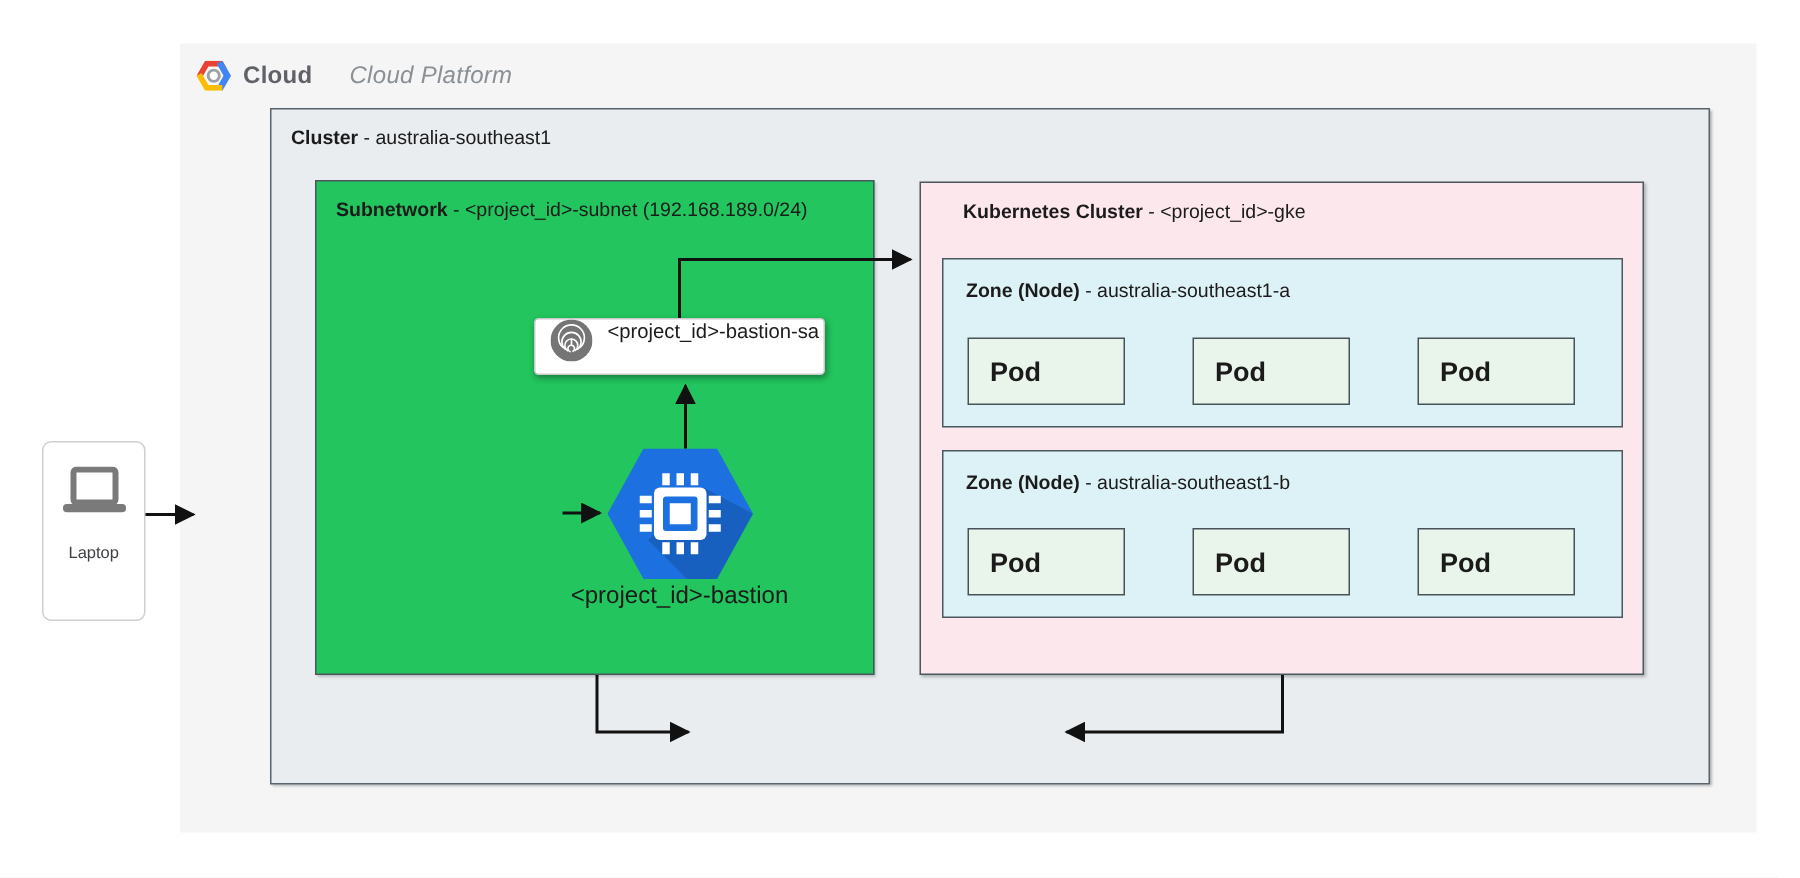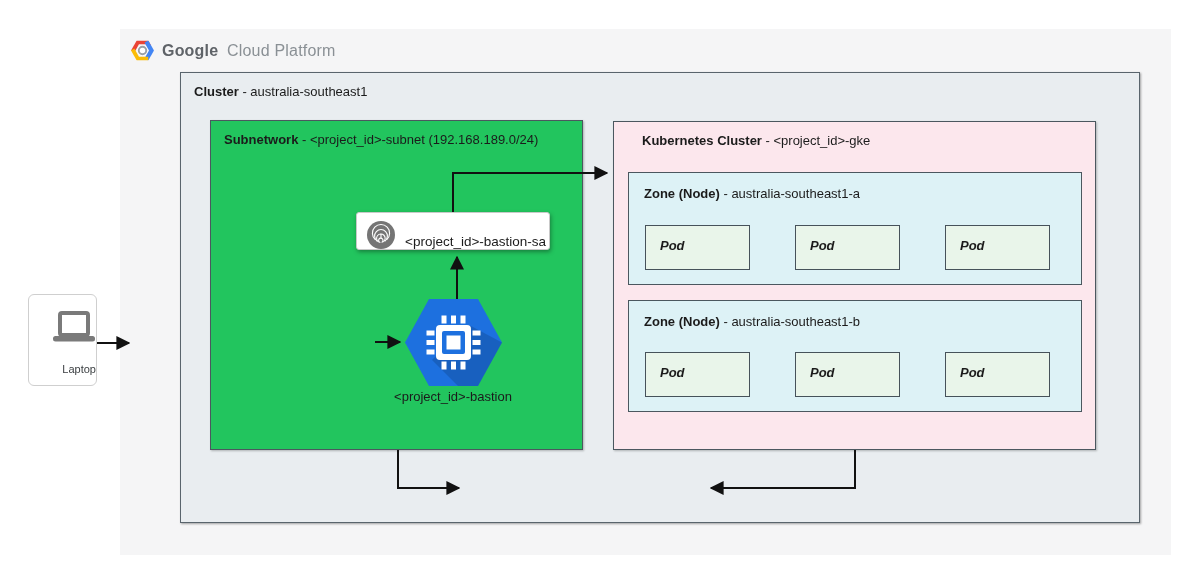"Google" span.wm-primary { text: Google -> Cloud }
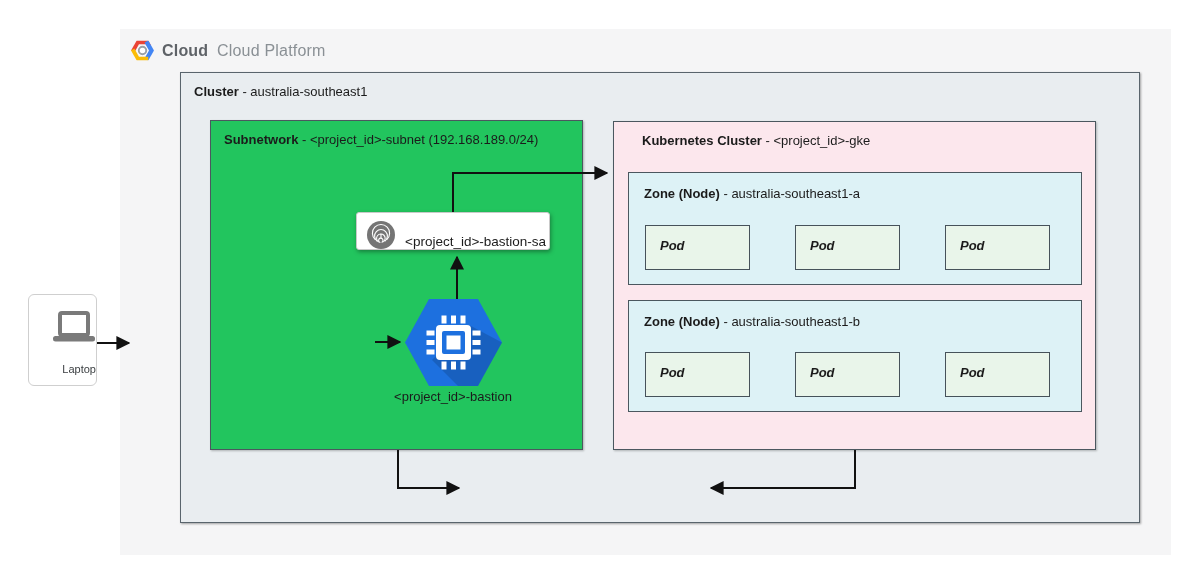"Cloud Platform" .wm-secondary { font-style: none -> italic; margin-left: 4px -> 20px }
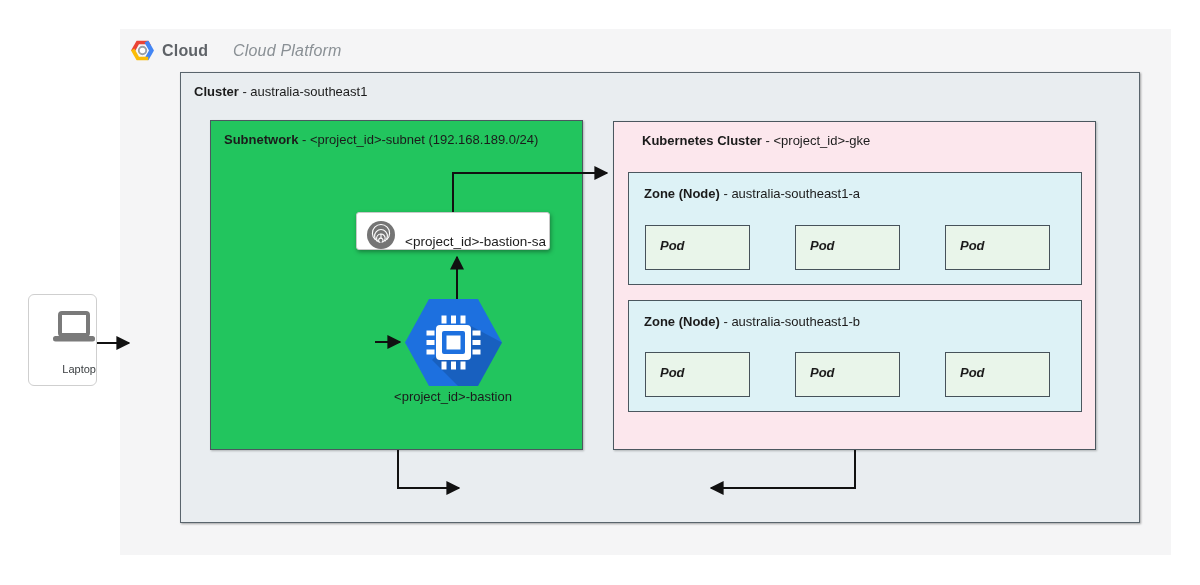"<project_id>-bastion-sa" .card { align-items: flex-end -> flex-start }
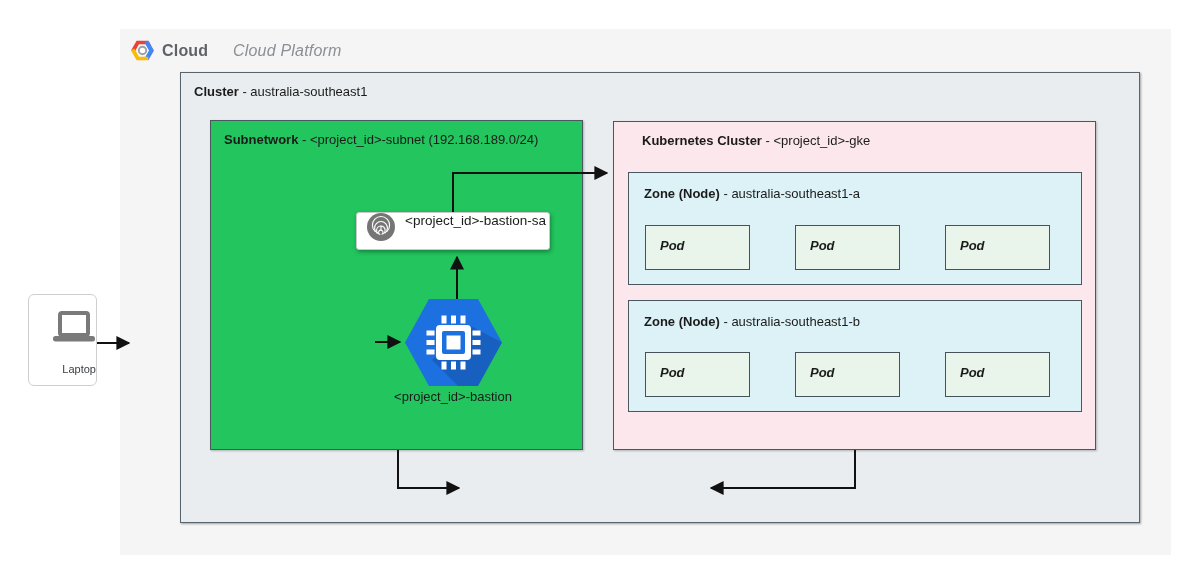"Pod" .pod span { font-size: 13px -> 18px; font-style: italic -> none }
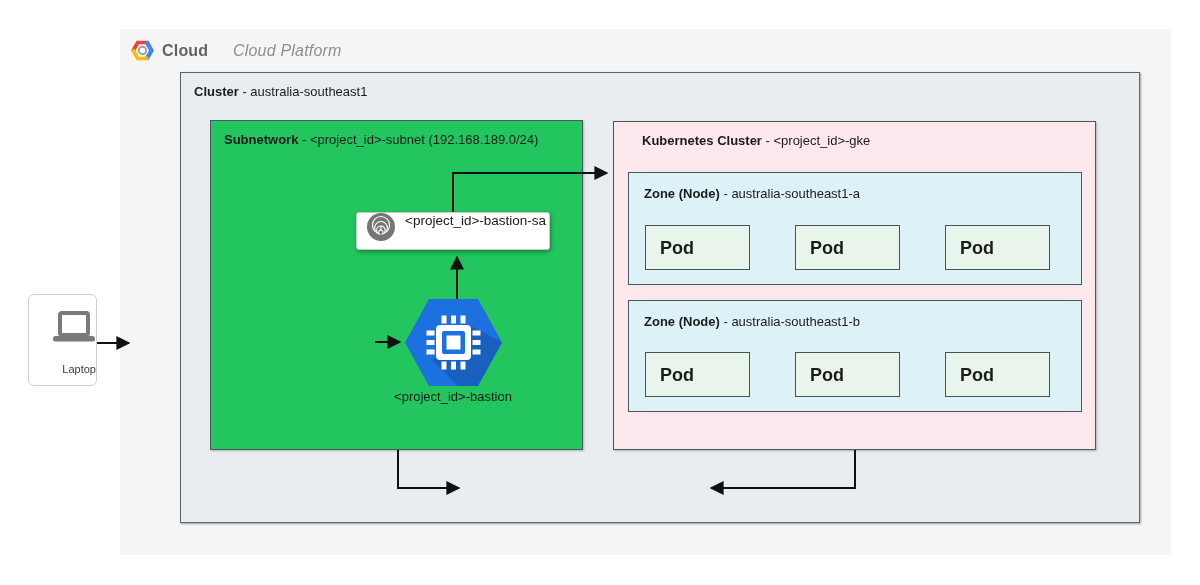"Laptop" .laptop-box { height: 92px -> 120px; text-align: right -> center }
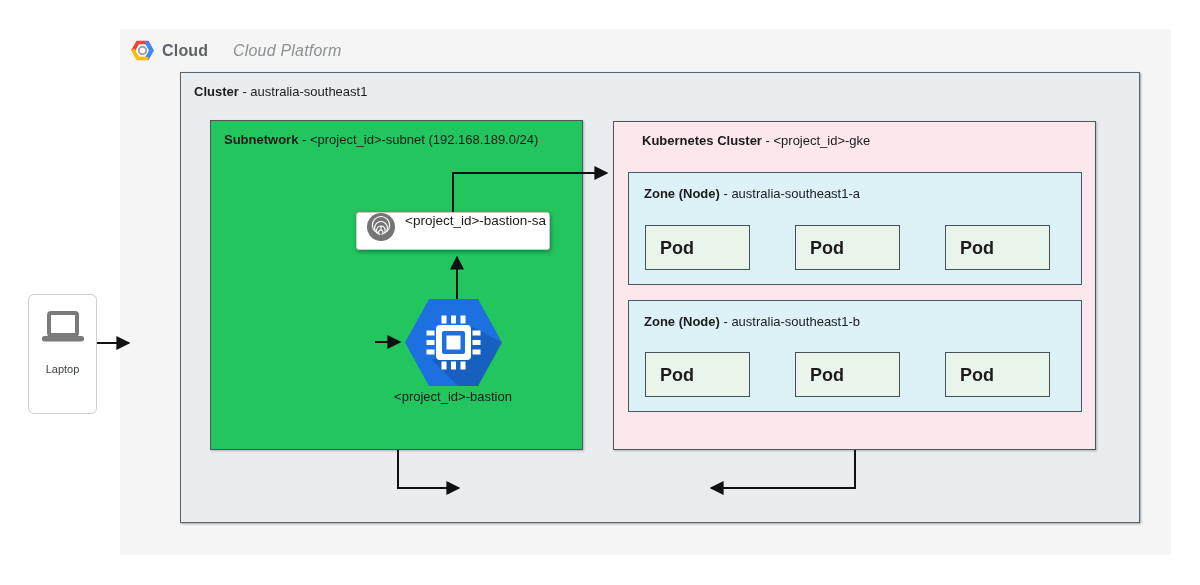"<project_id>-bastion" .bastion-label { font-size: 13px -> 16px }
